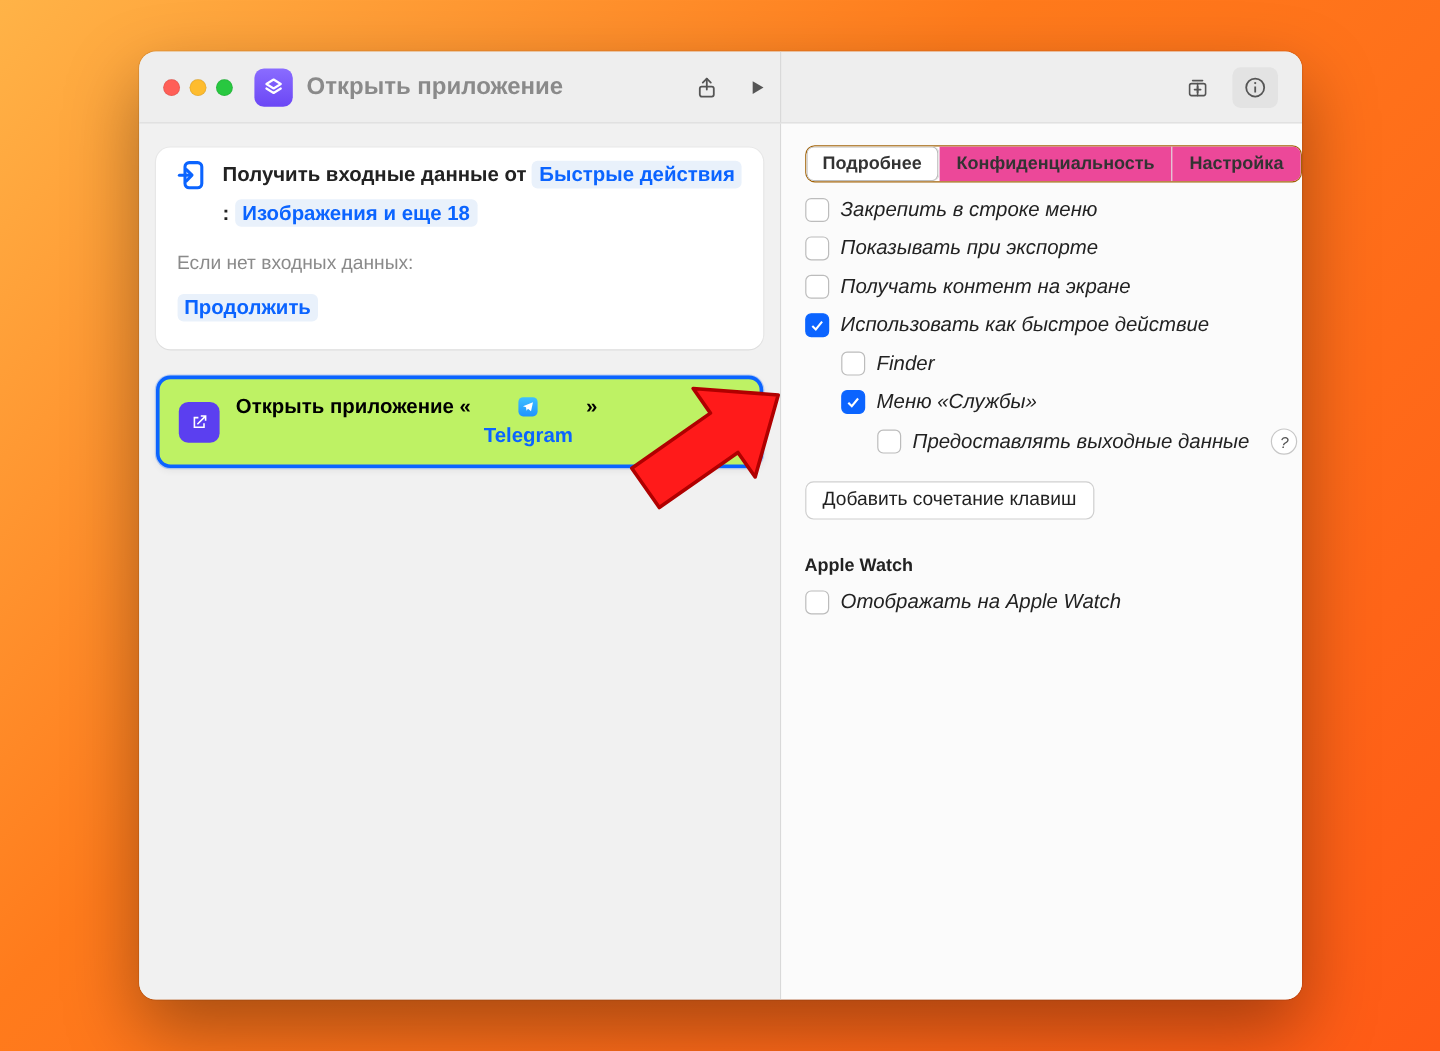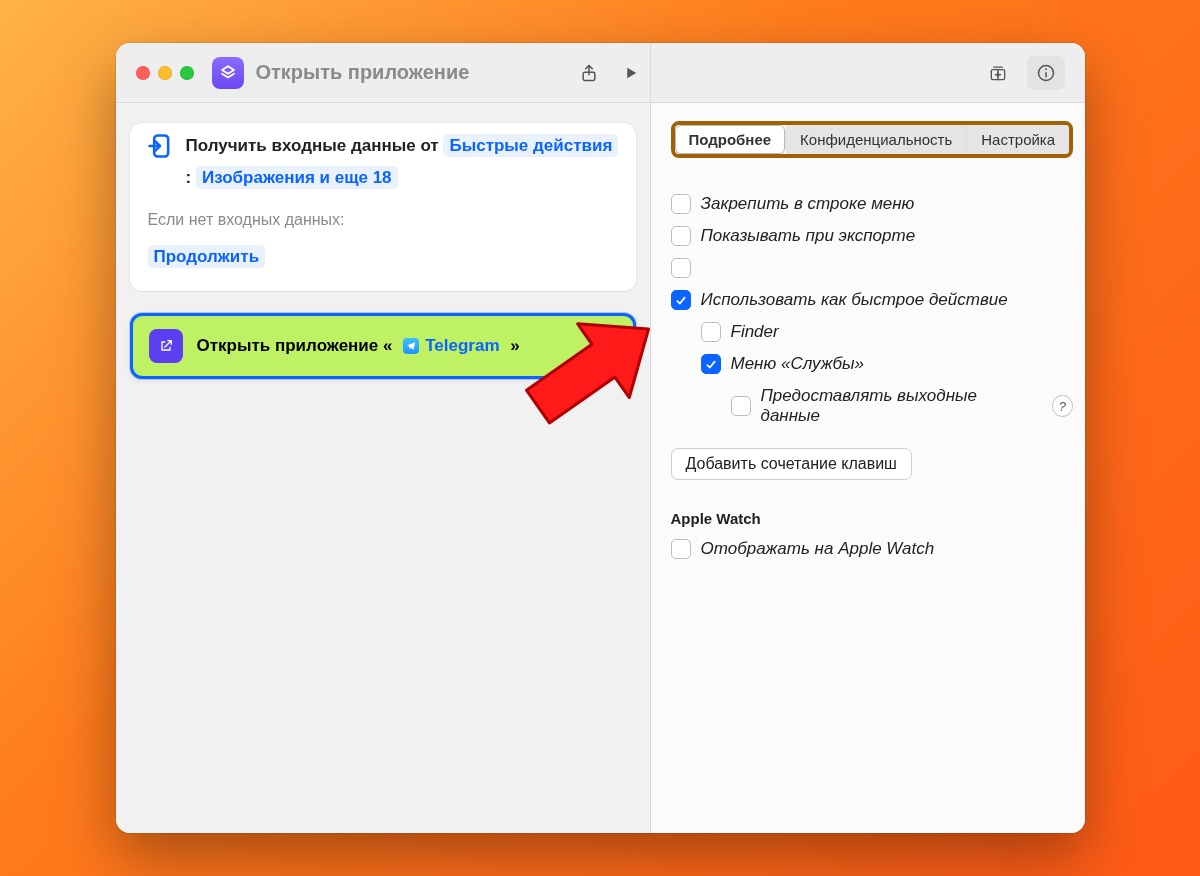"Подробнее" .seg { border: 4px solid #a16207 -> 1px solid #a16207; margin-bottom: 36px -> 13px }
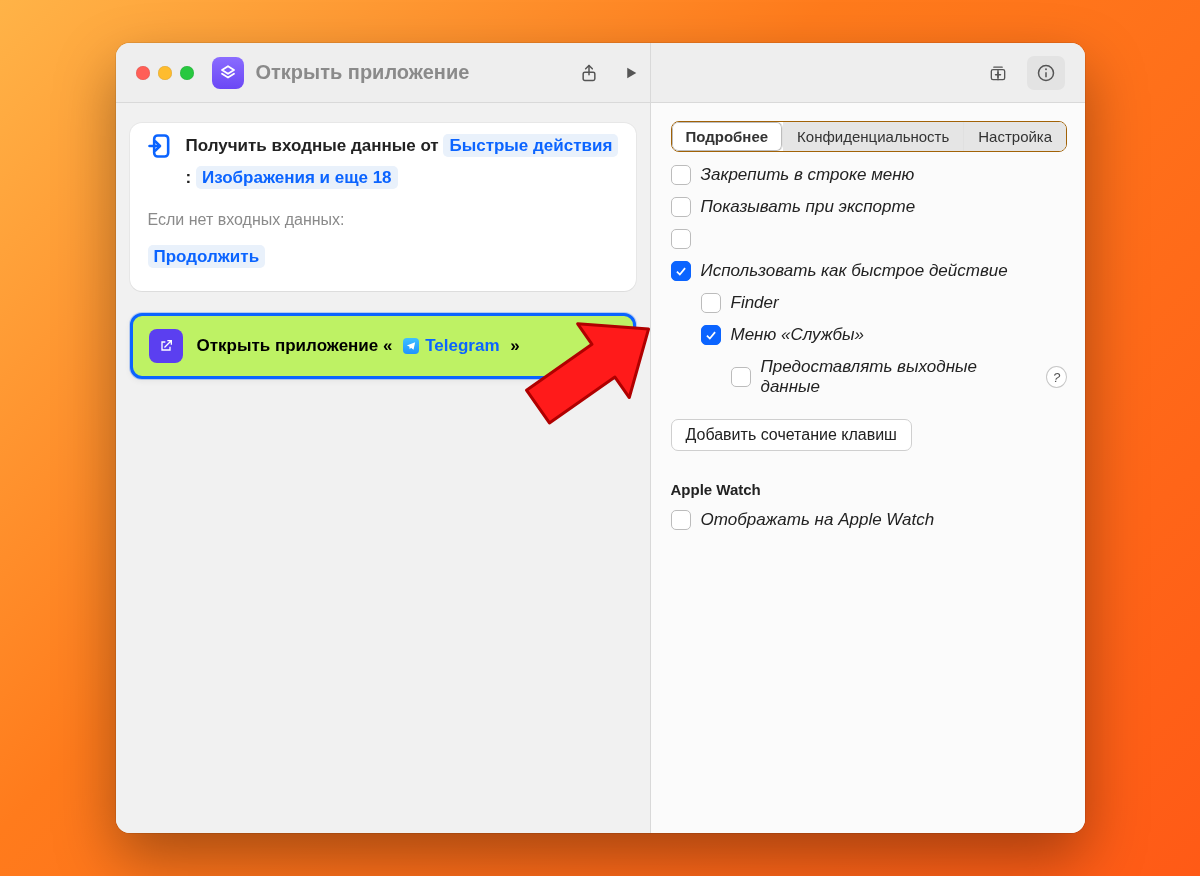"Конфиденциальность" .seg-item { background: #e5e5e5 -> #ec4899; font-weight: 400 -> 700 }
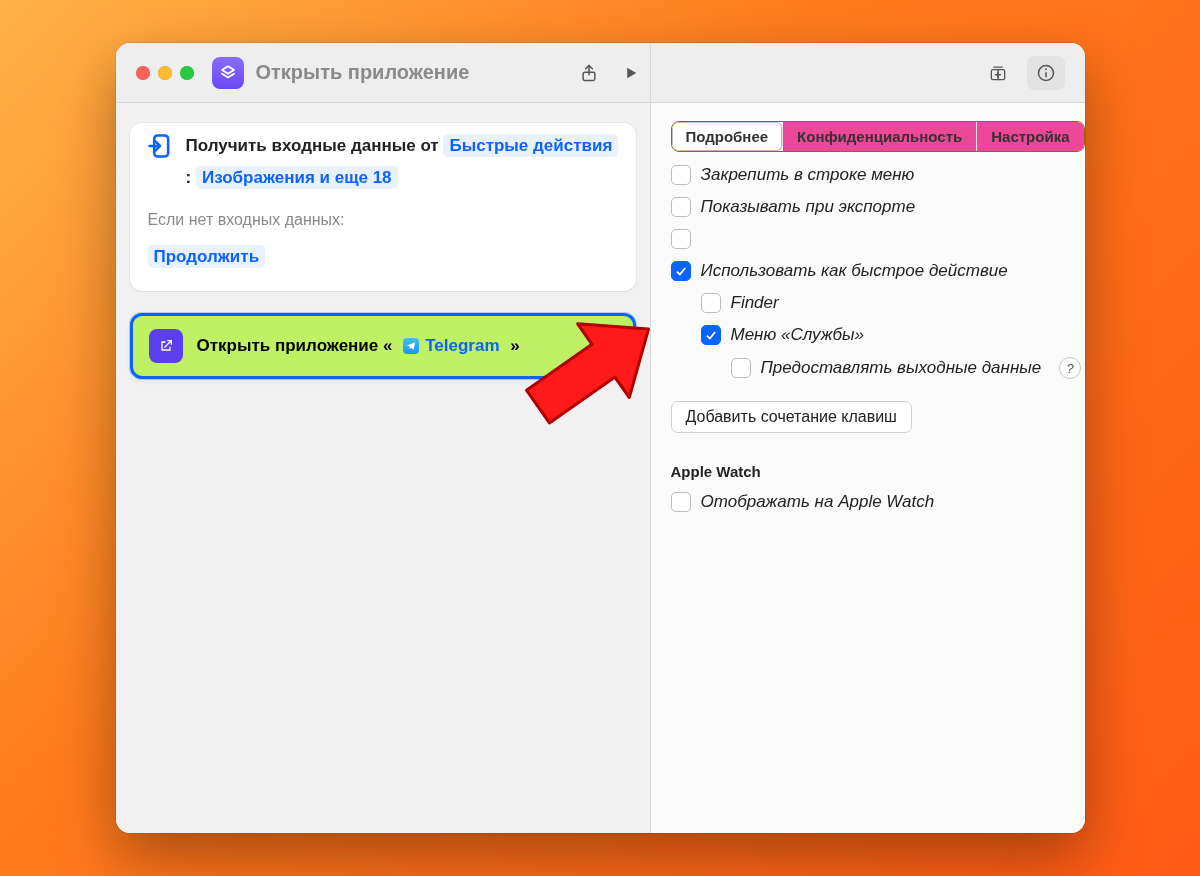"Получать контент на экране" span { html: none -> <span>Получать контент на экране</span> }
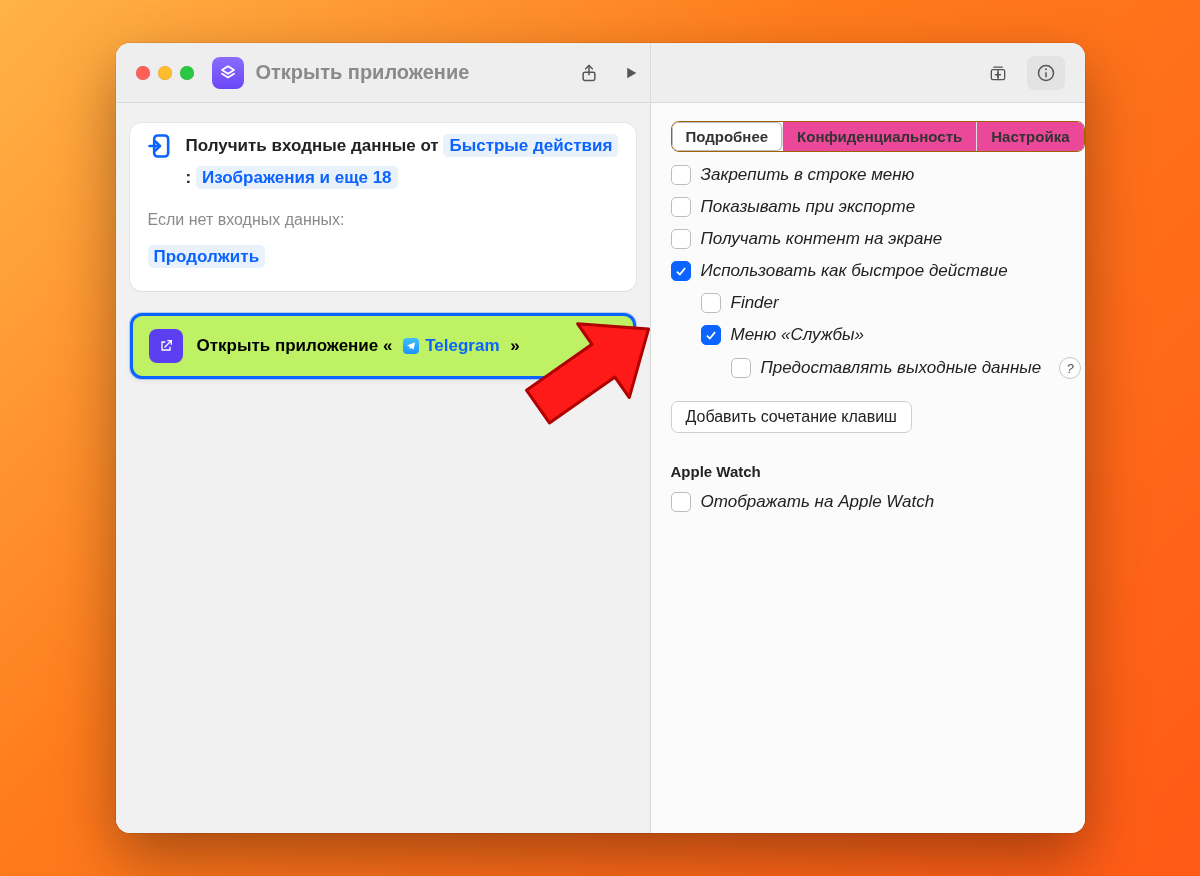"Telegram" .app-token { flex-direction: none -> column }
